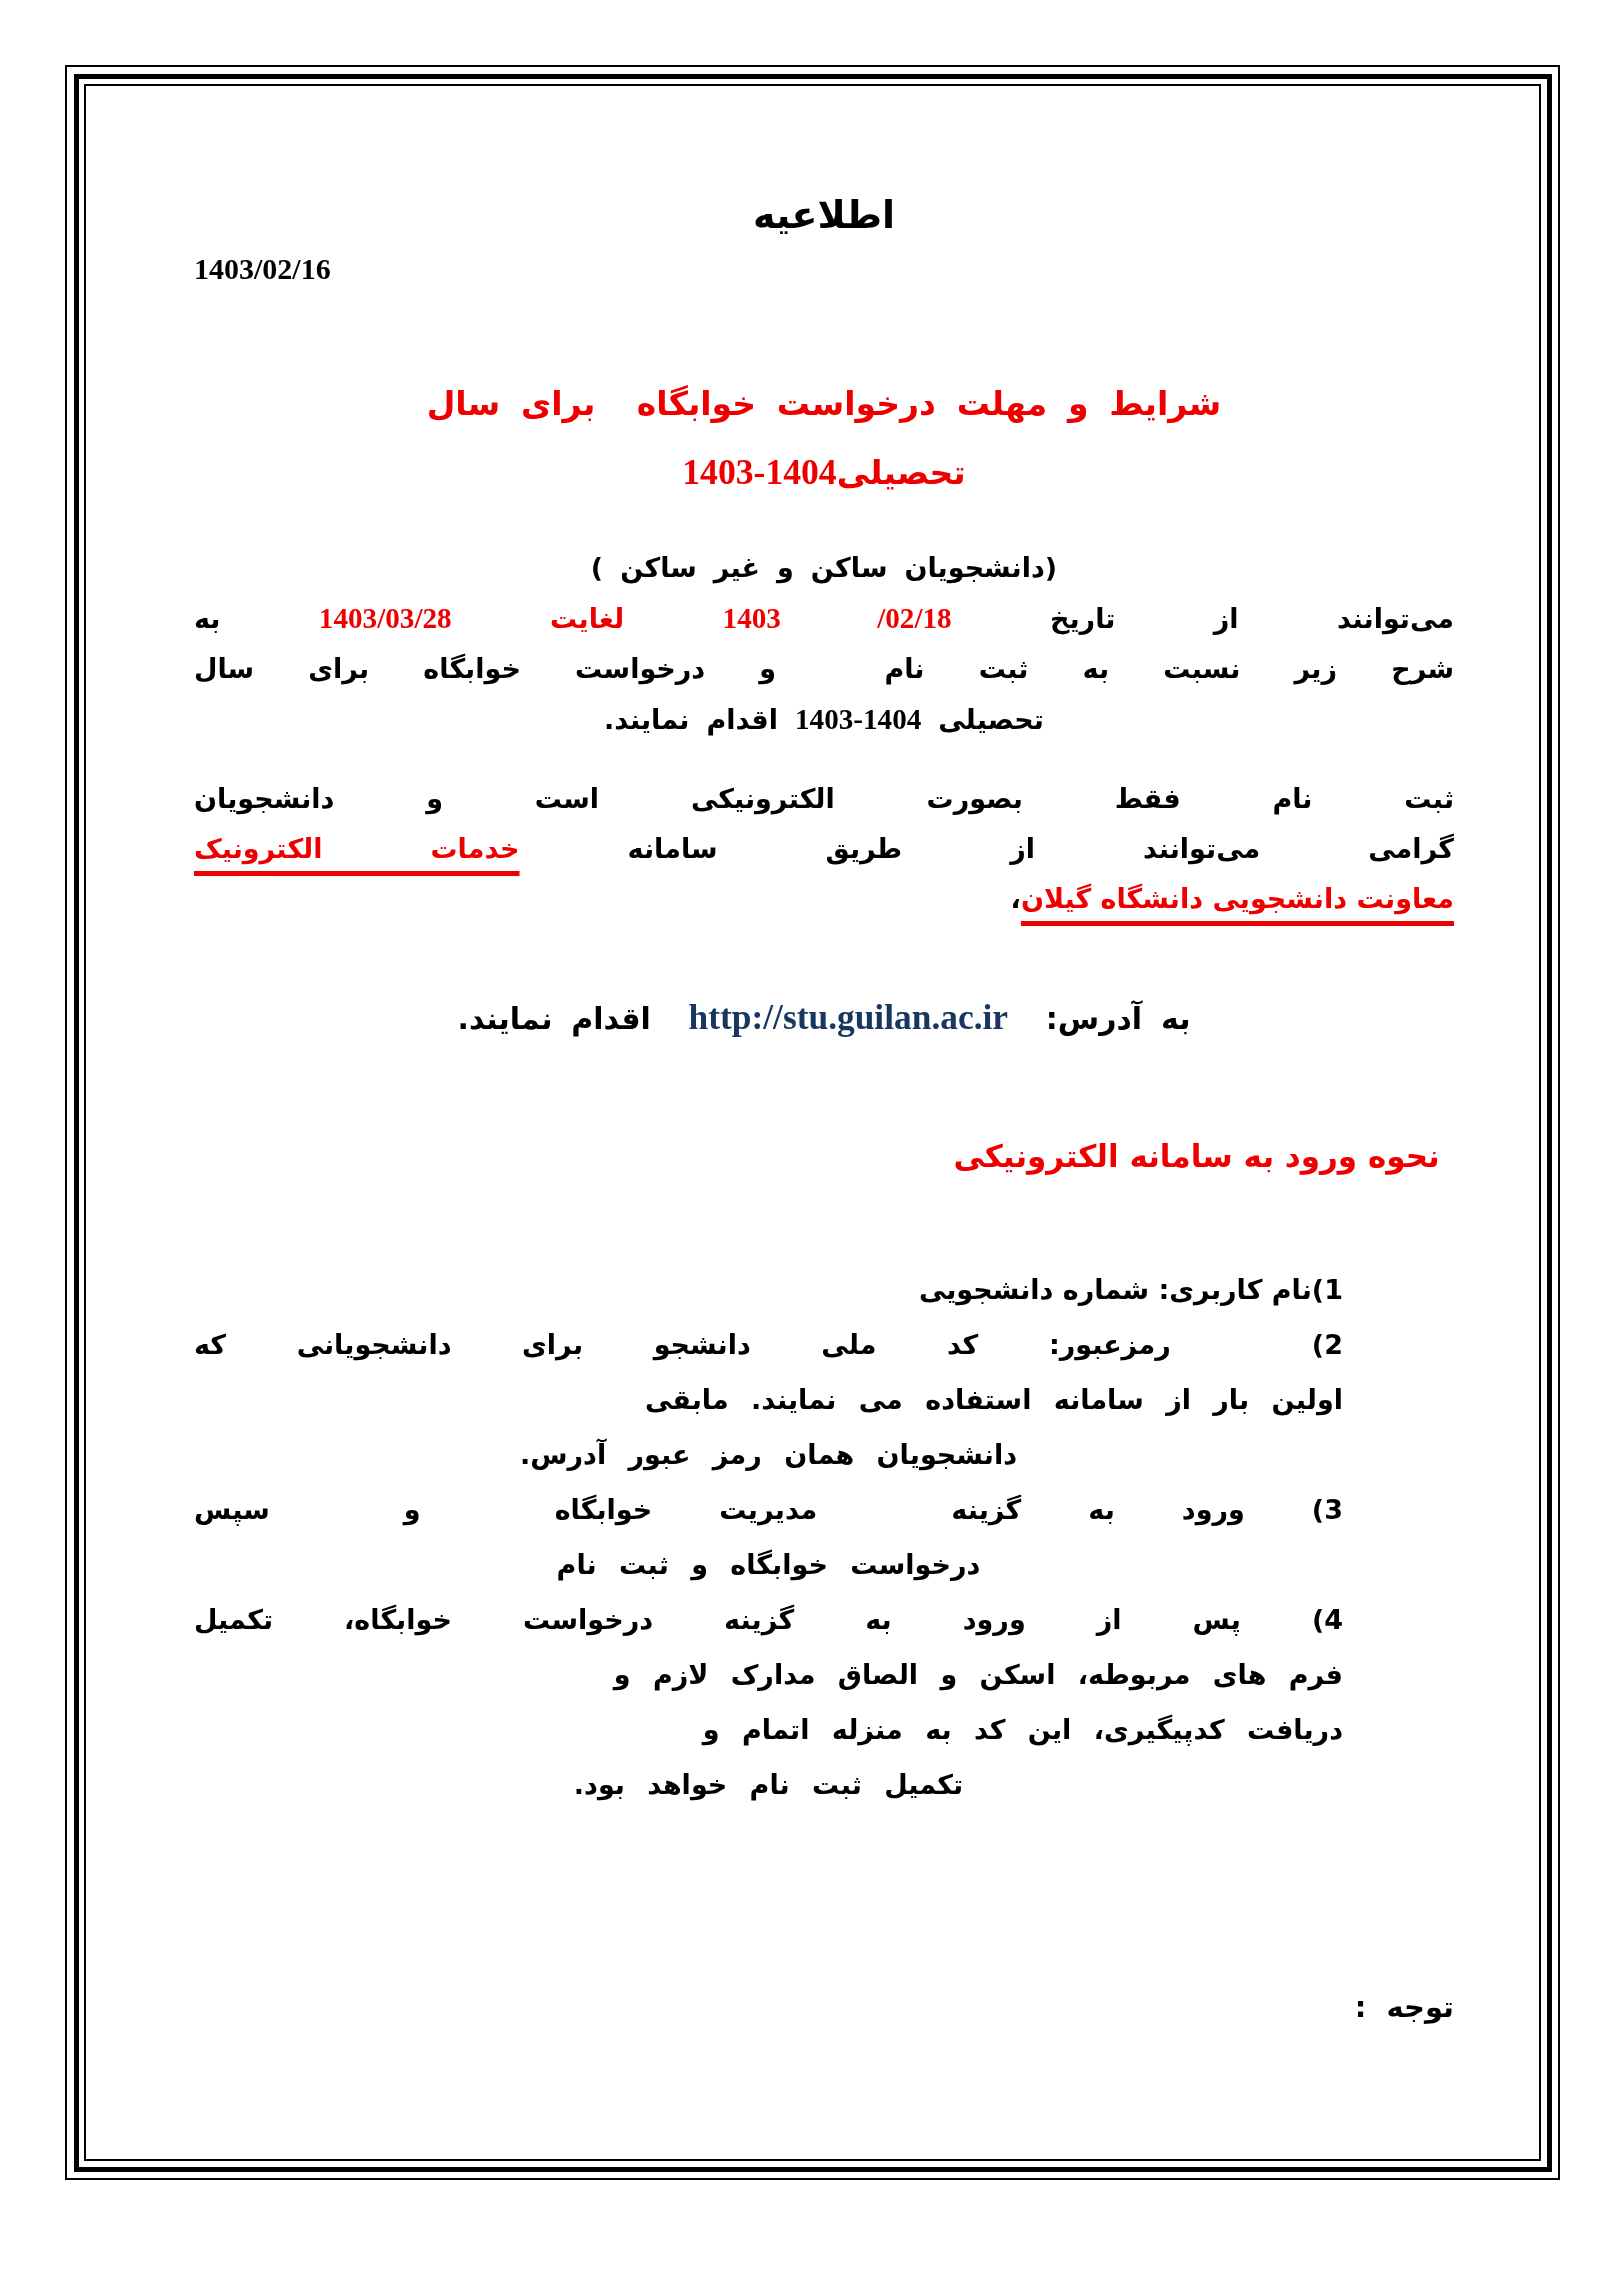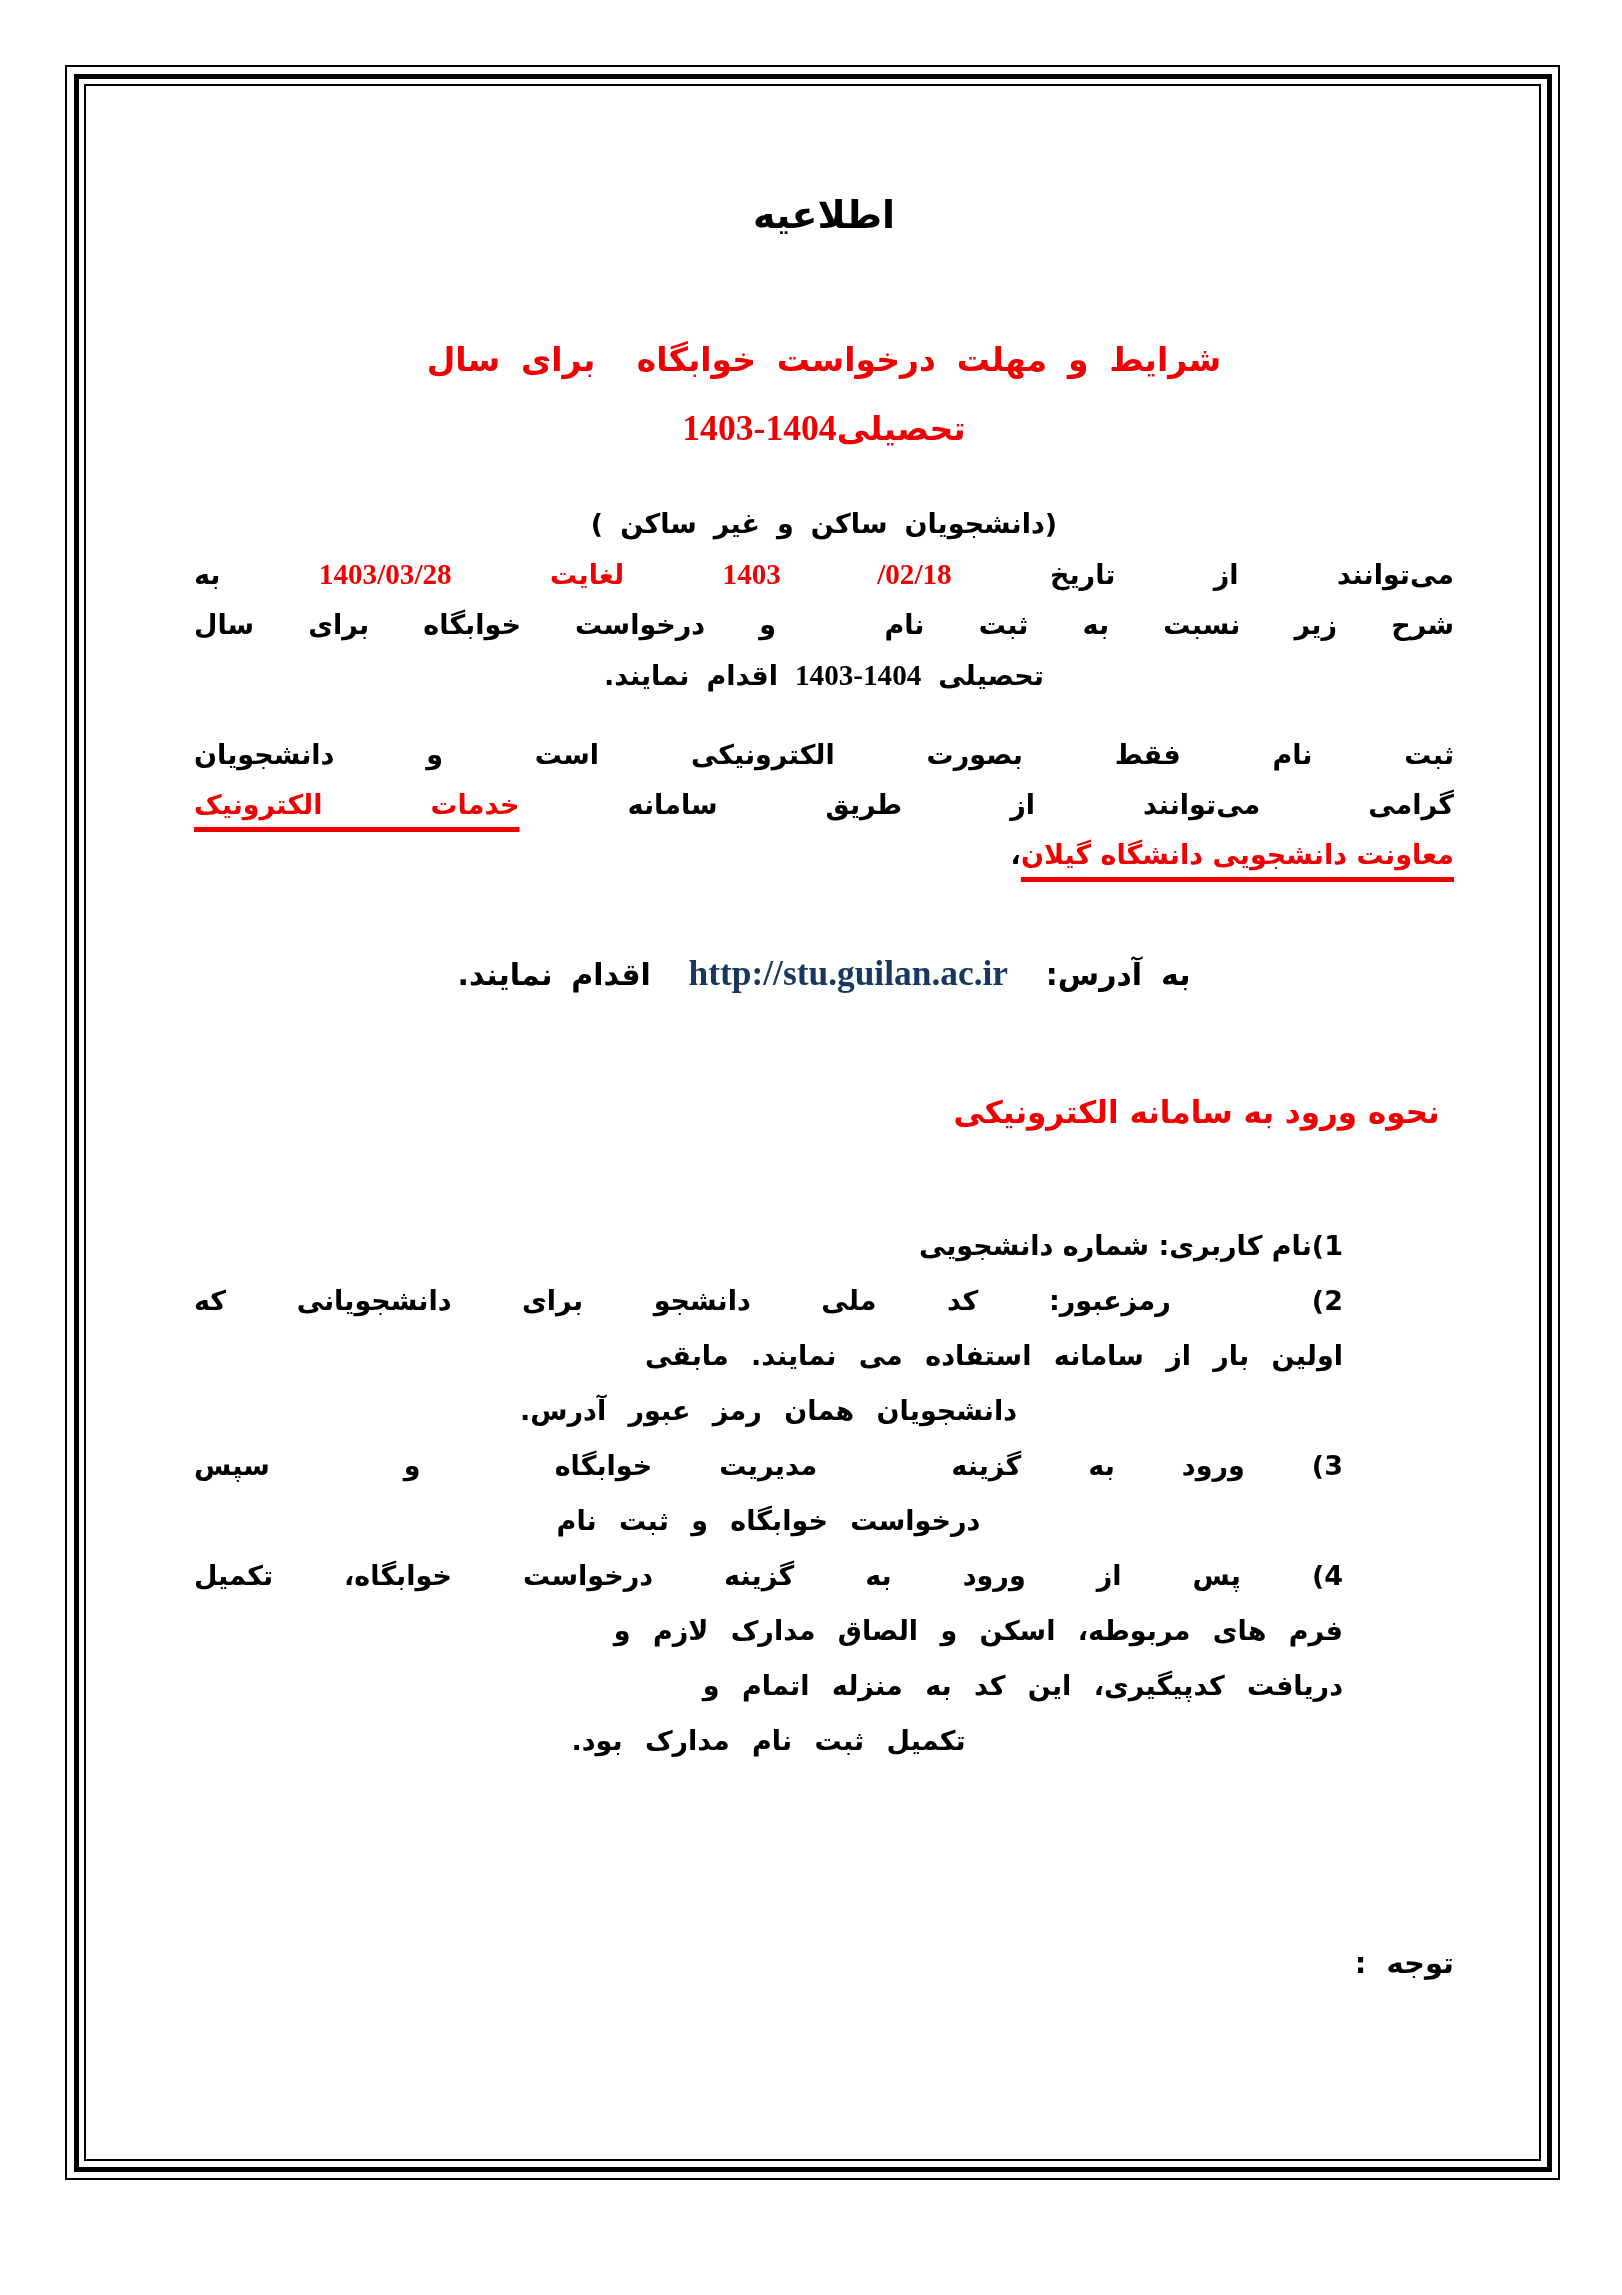"1403/02/16" div.date { html: none -> <div>1403/02/16</div> }
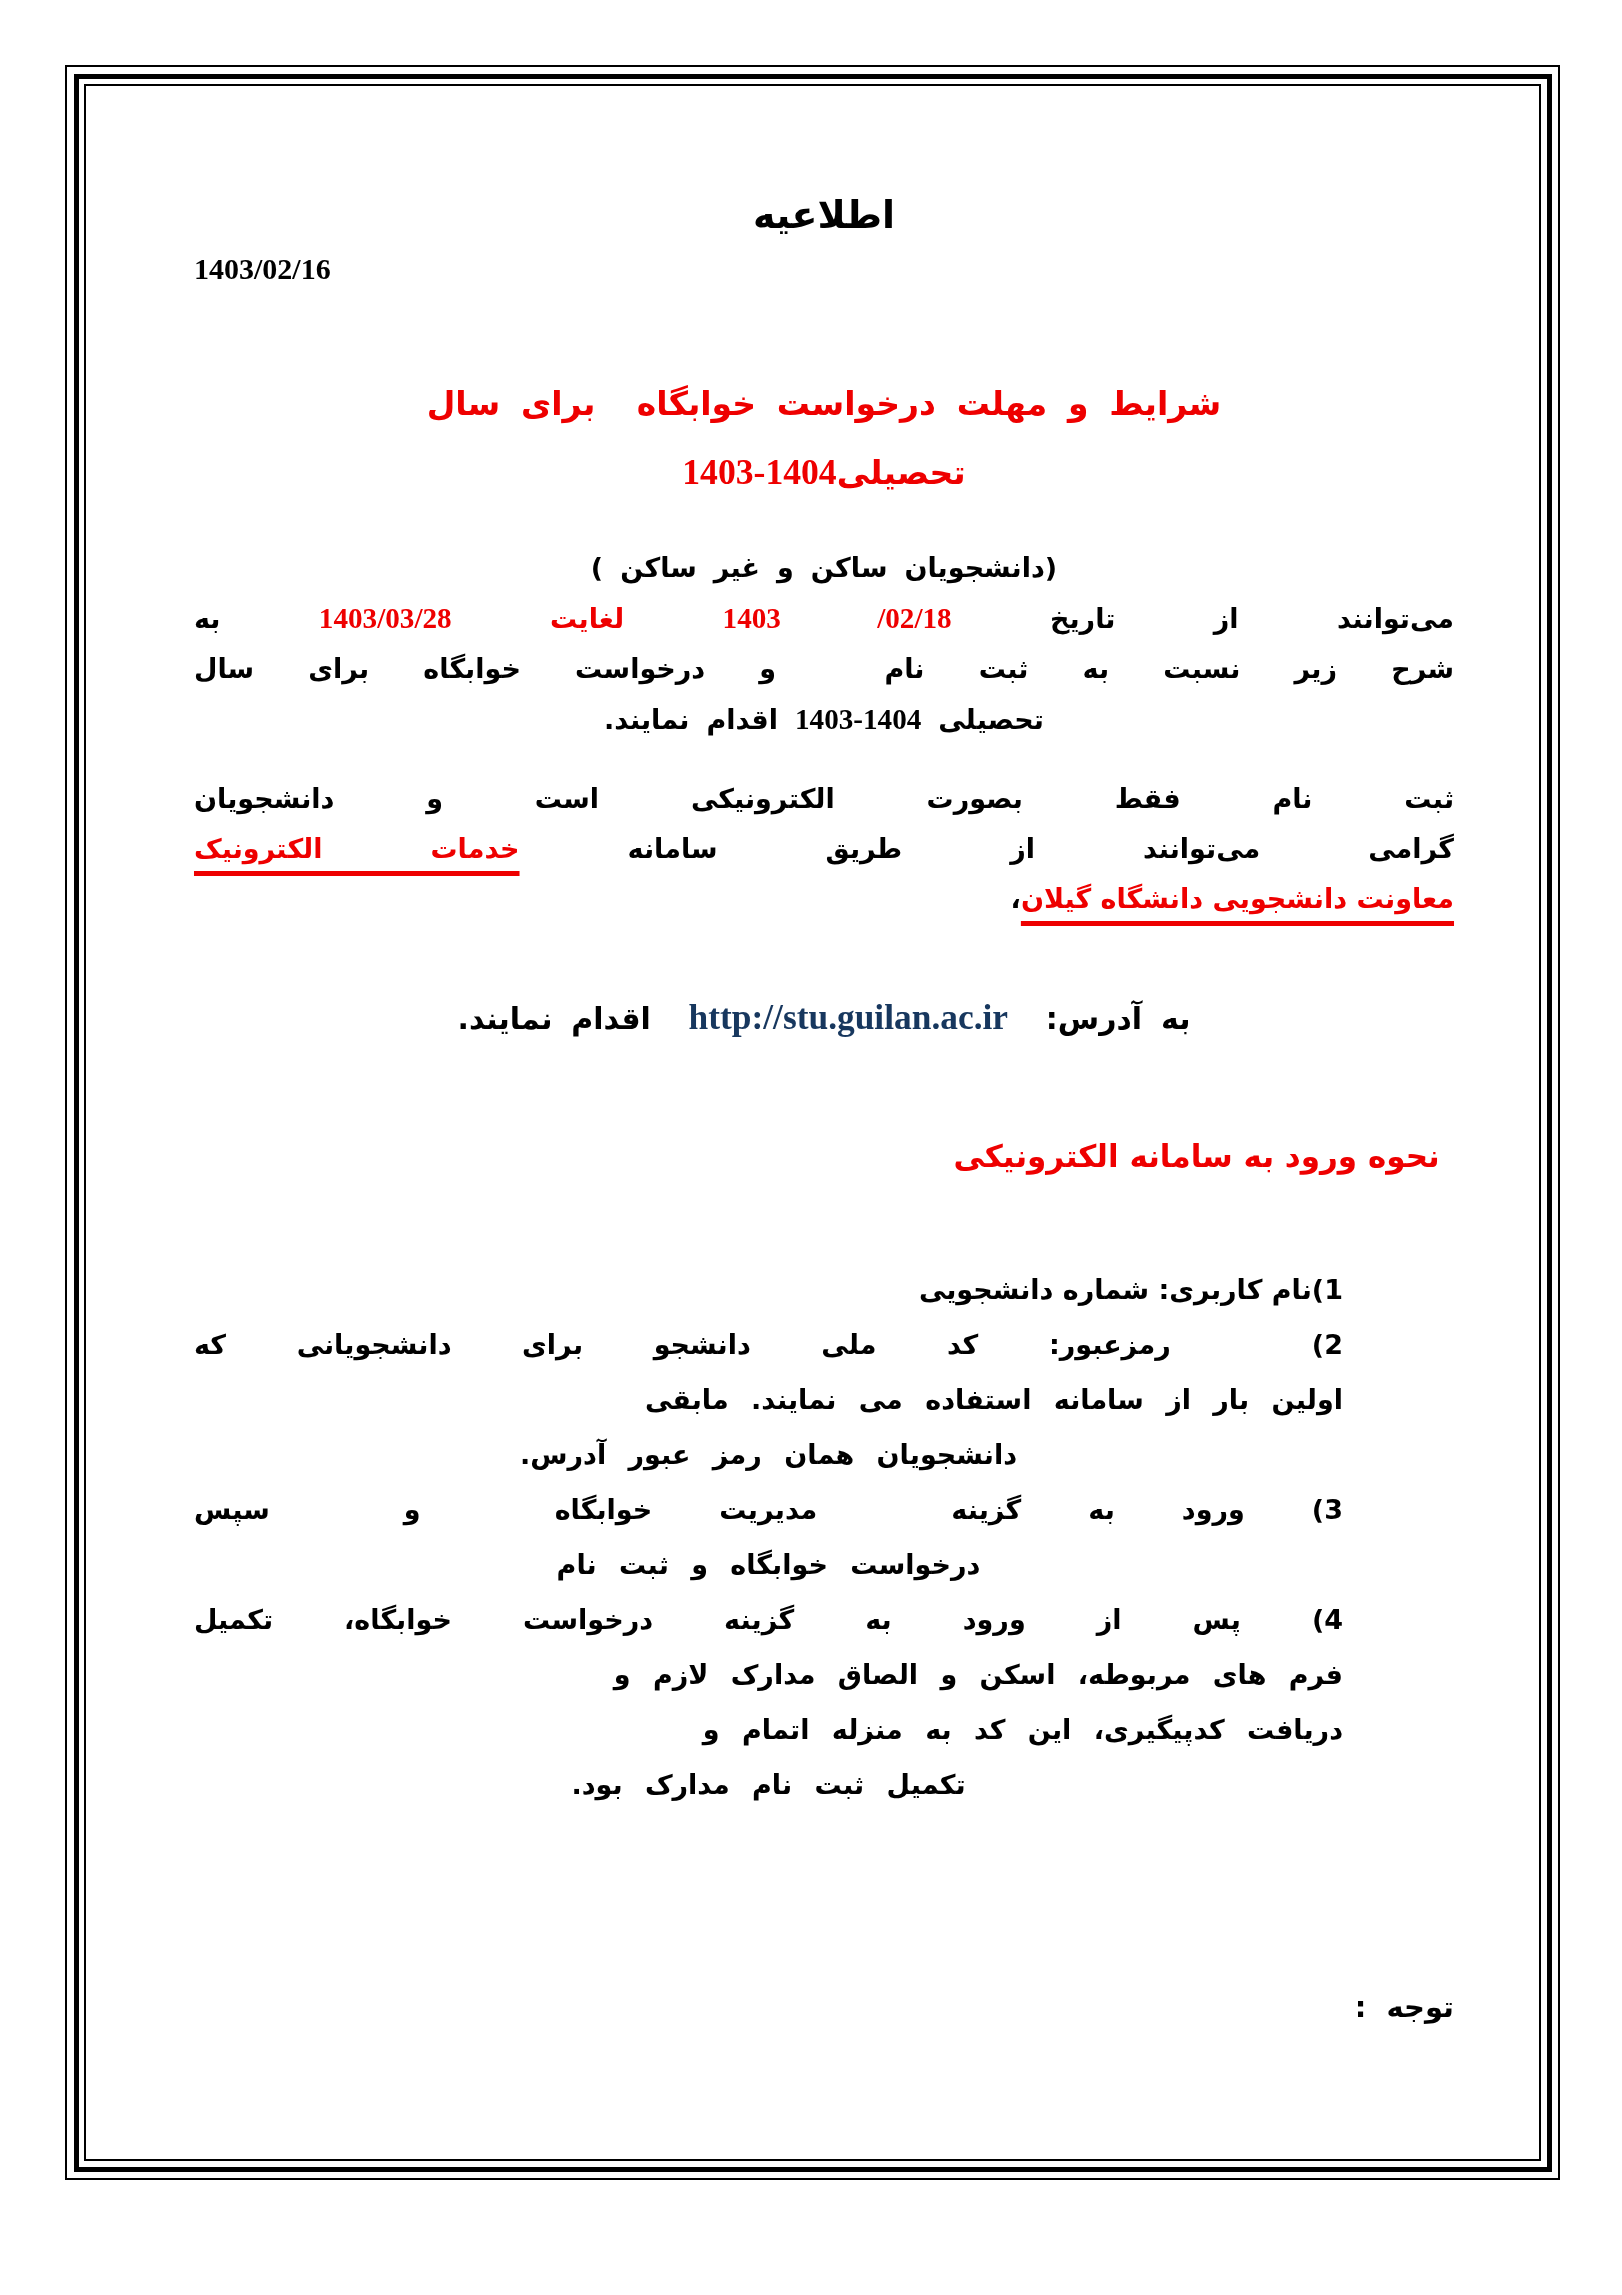"تکمیل ثبت نام مدارک بود." span { text: مدارک -> خواهد }
